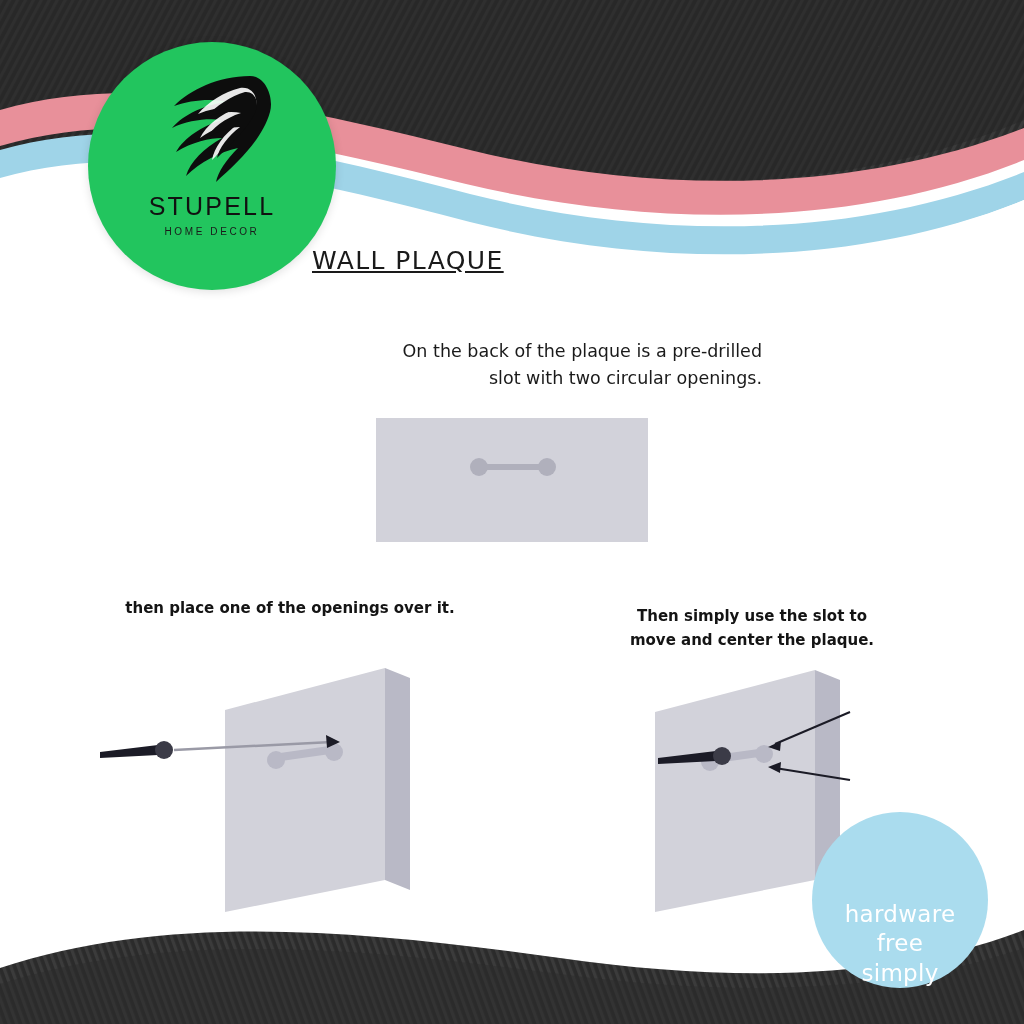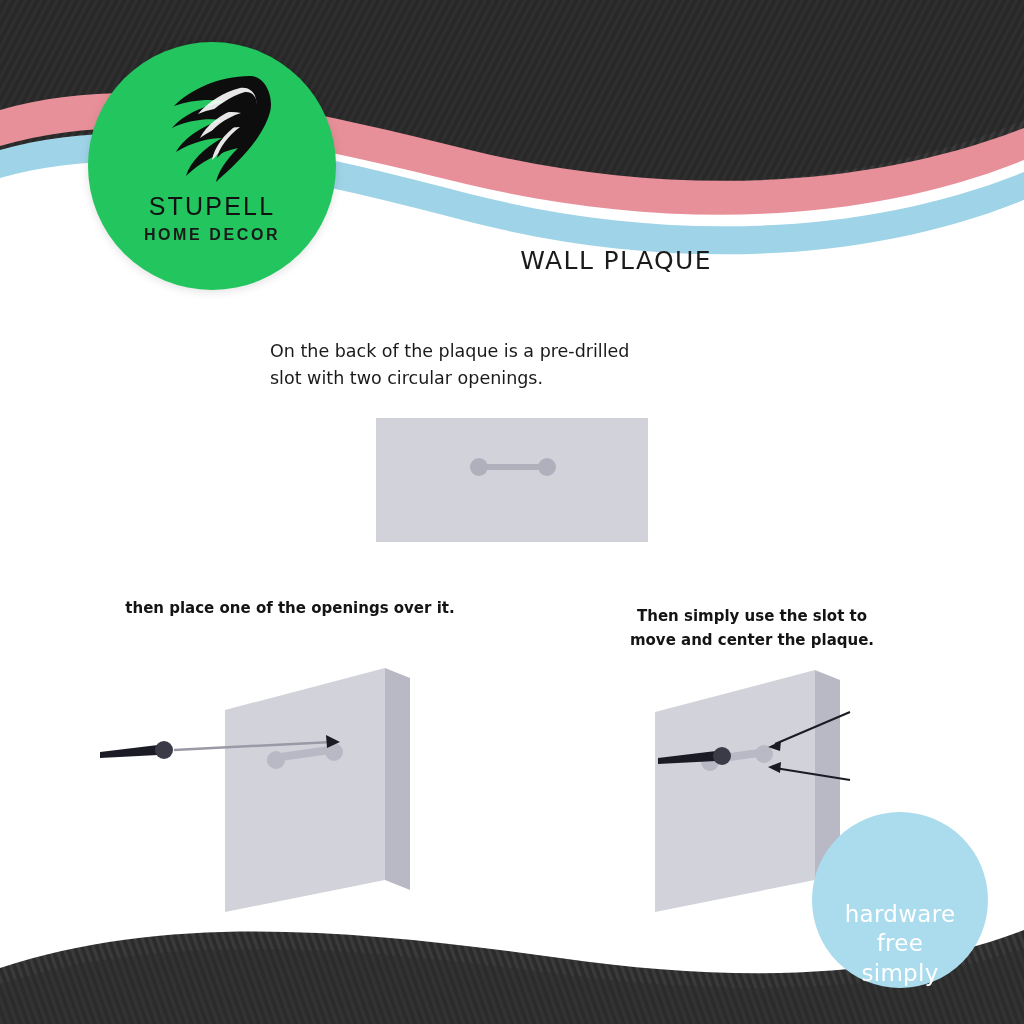"HOME DECOR" .logo-sub { font-size: 16px -> 10px; font-weight: 700 -> 400 }
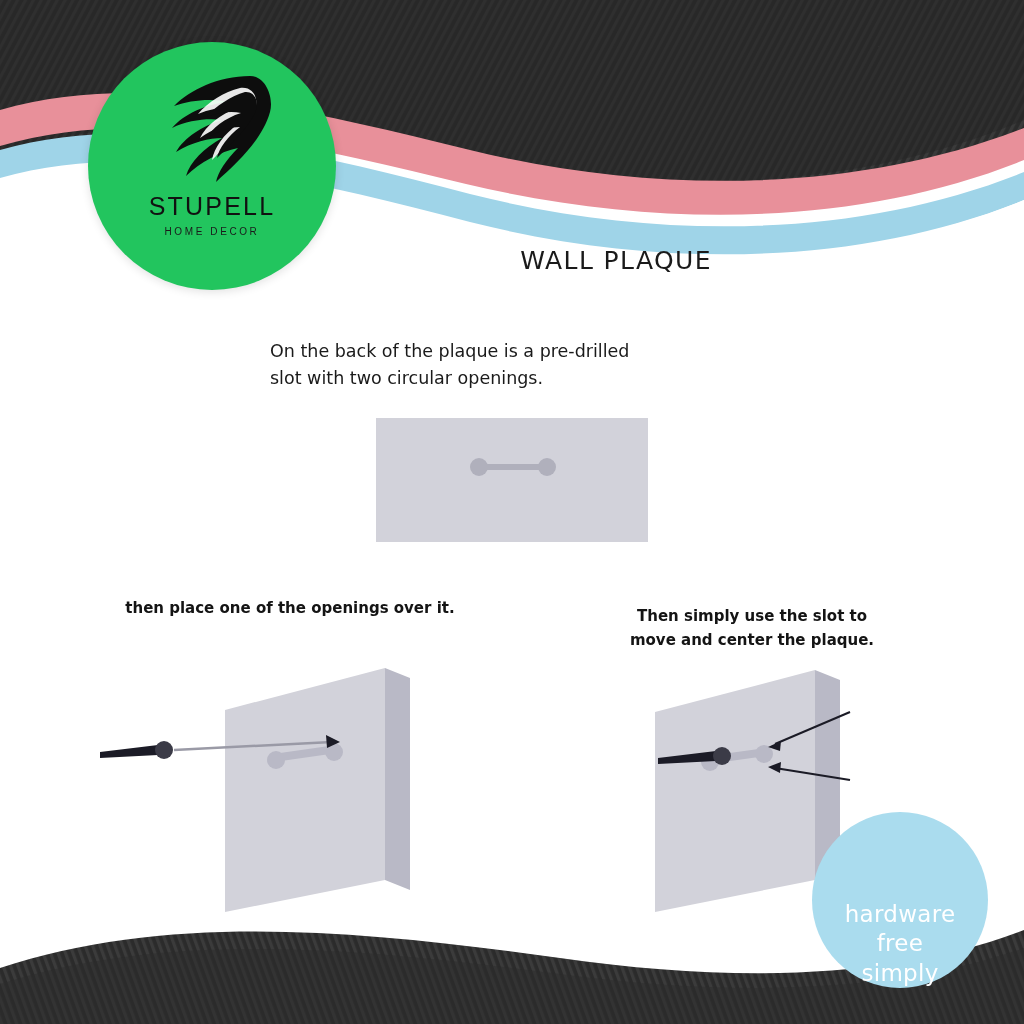"WALL PLAQUE" .subtitle { text-align: right -> left; text-decoration: none -> underline }
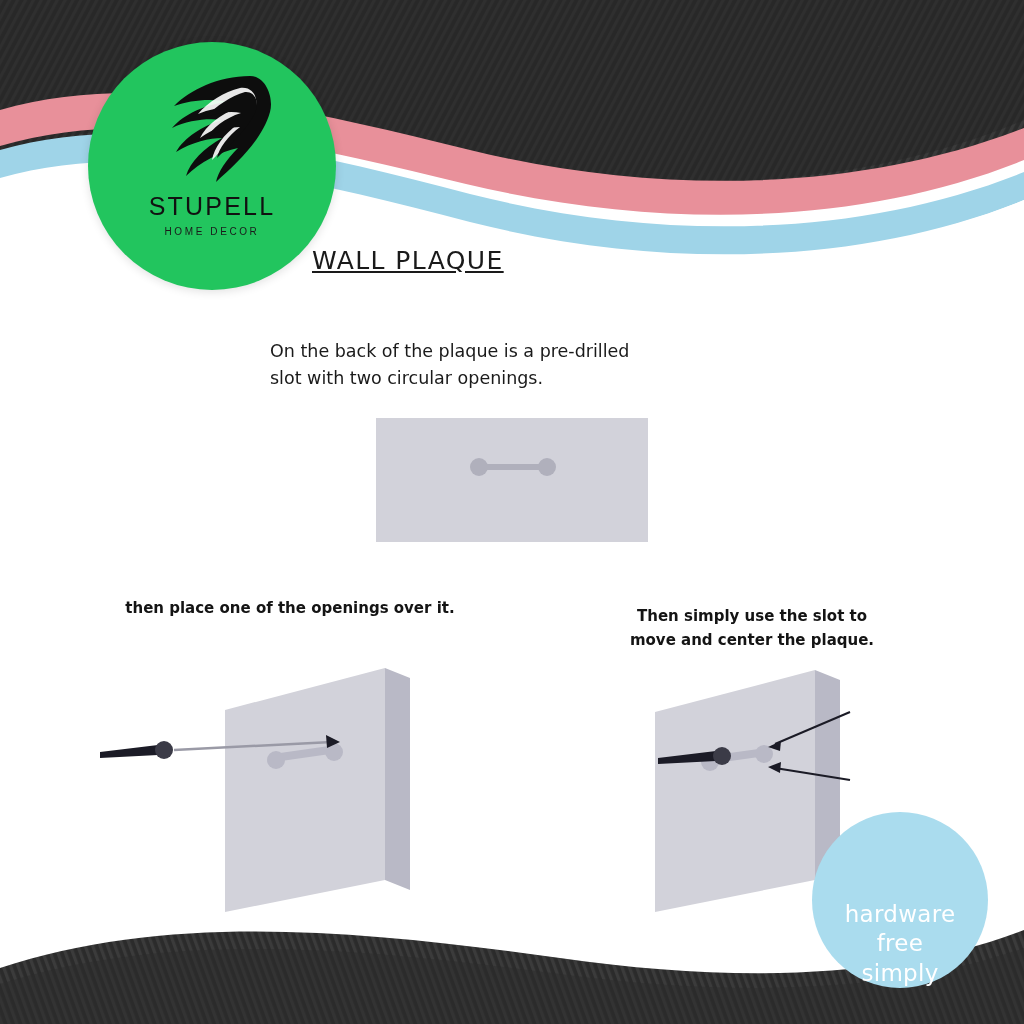"On the back of the" .step1-text { left: 270px -> 262px; text-align: left -> right }
